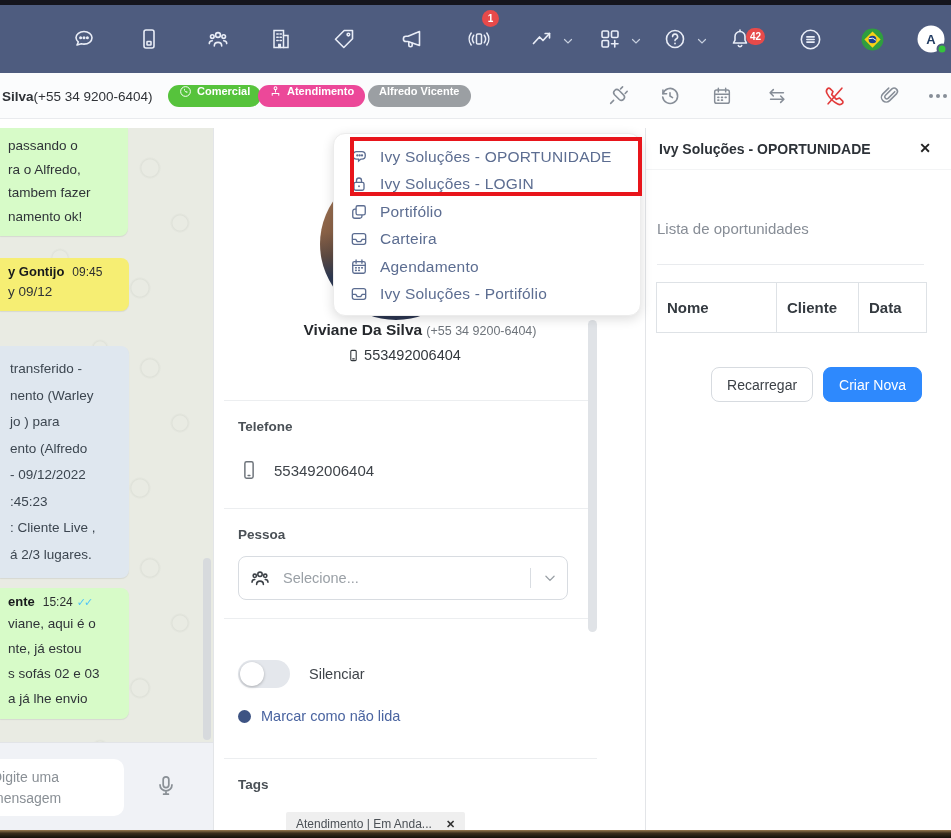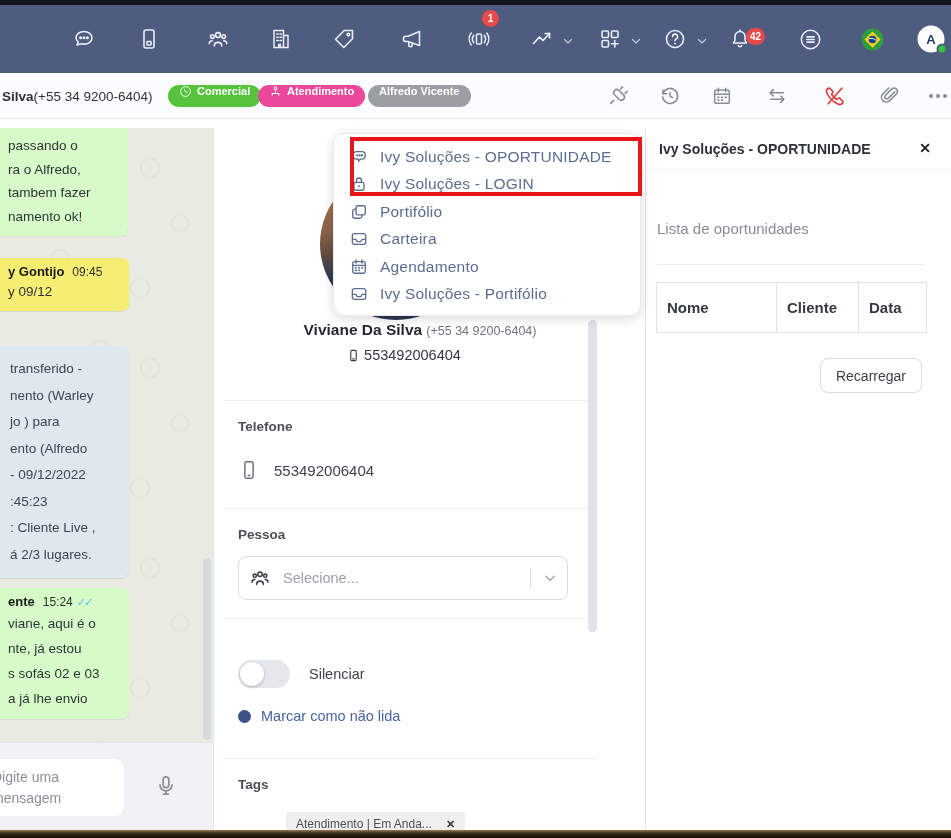"Recarregar" .btn-row { top: 230px -> 239px }
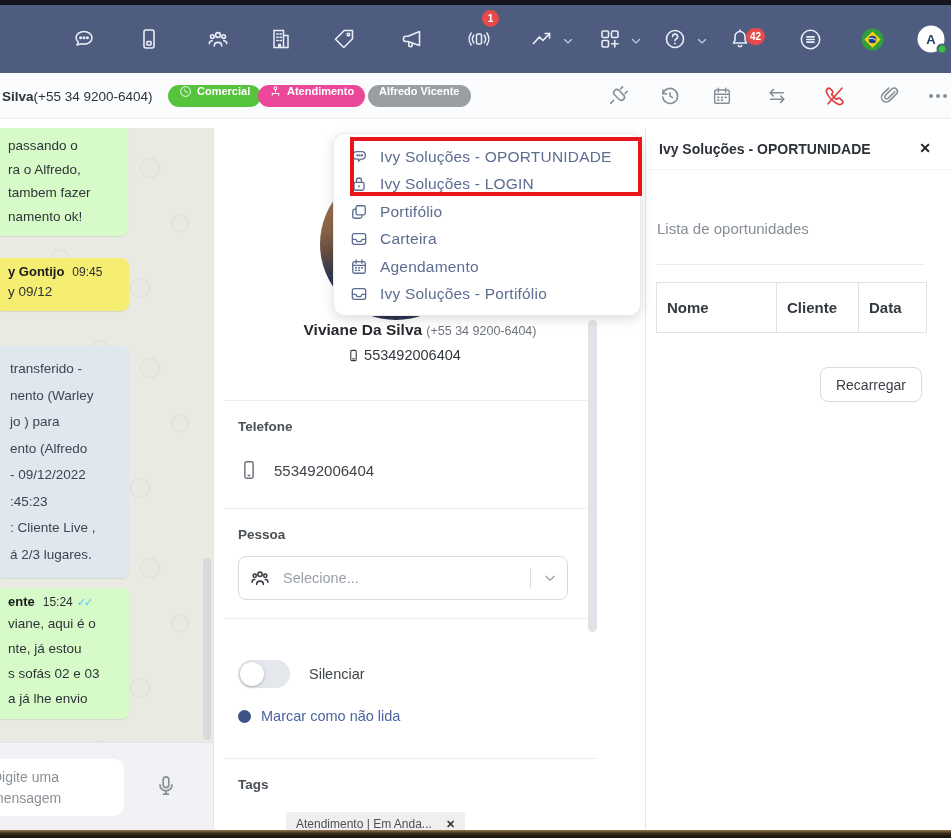"Criar Nova" div.btn { html: none -> <div>Criar Nova</div> }
